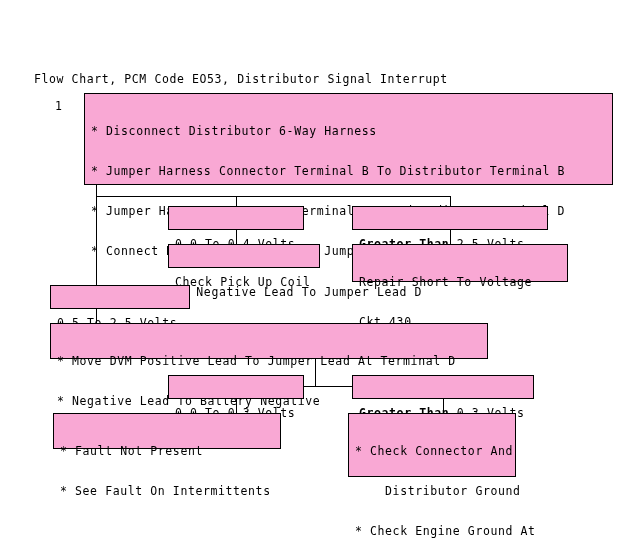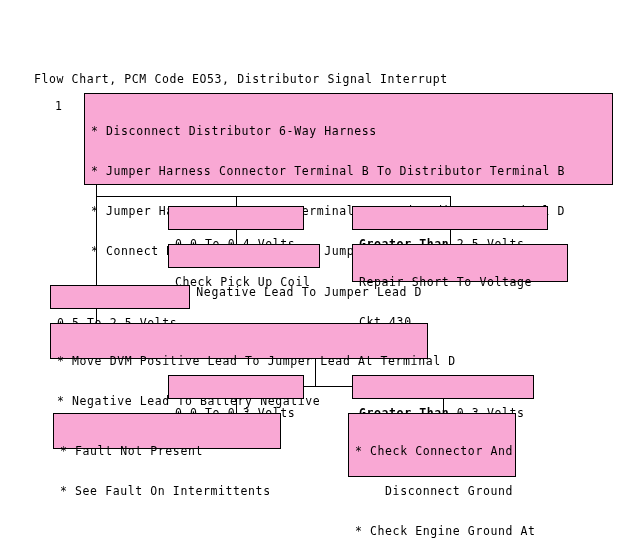"* Move DVM Positive Lead" div.box { width: 378px -> 438px }
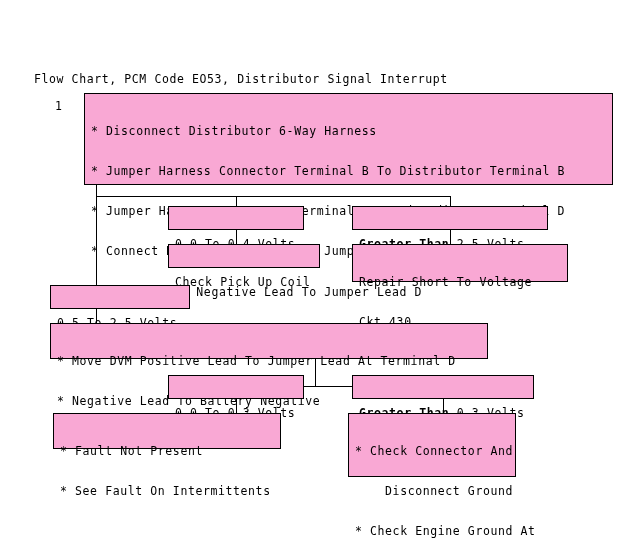"Disconnect Ground" div.line { text: Disconnect -> Distributor }
